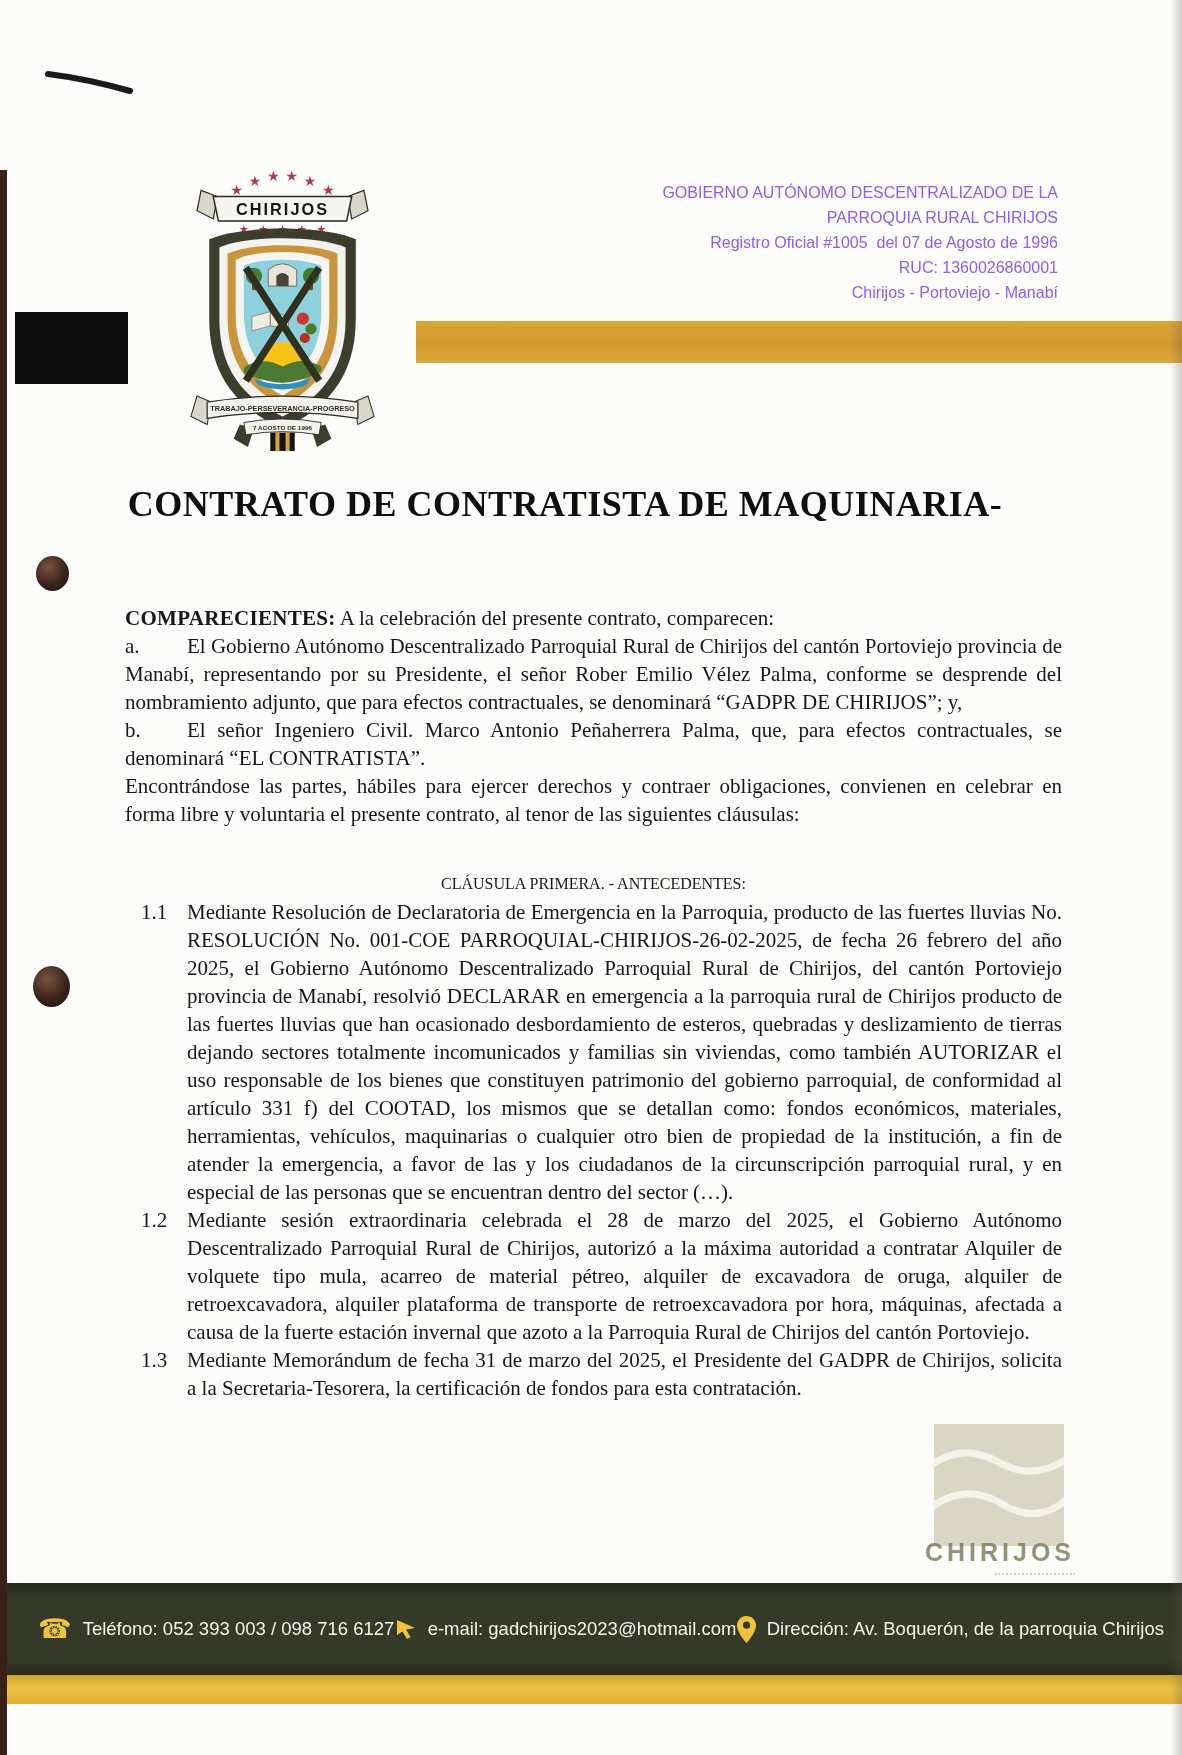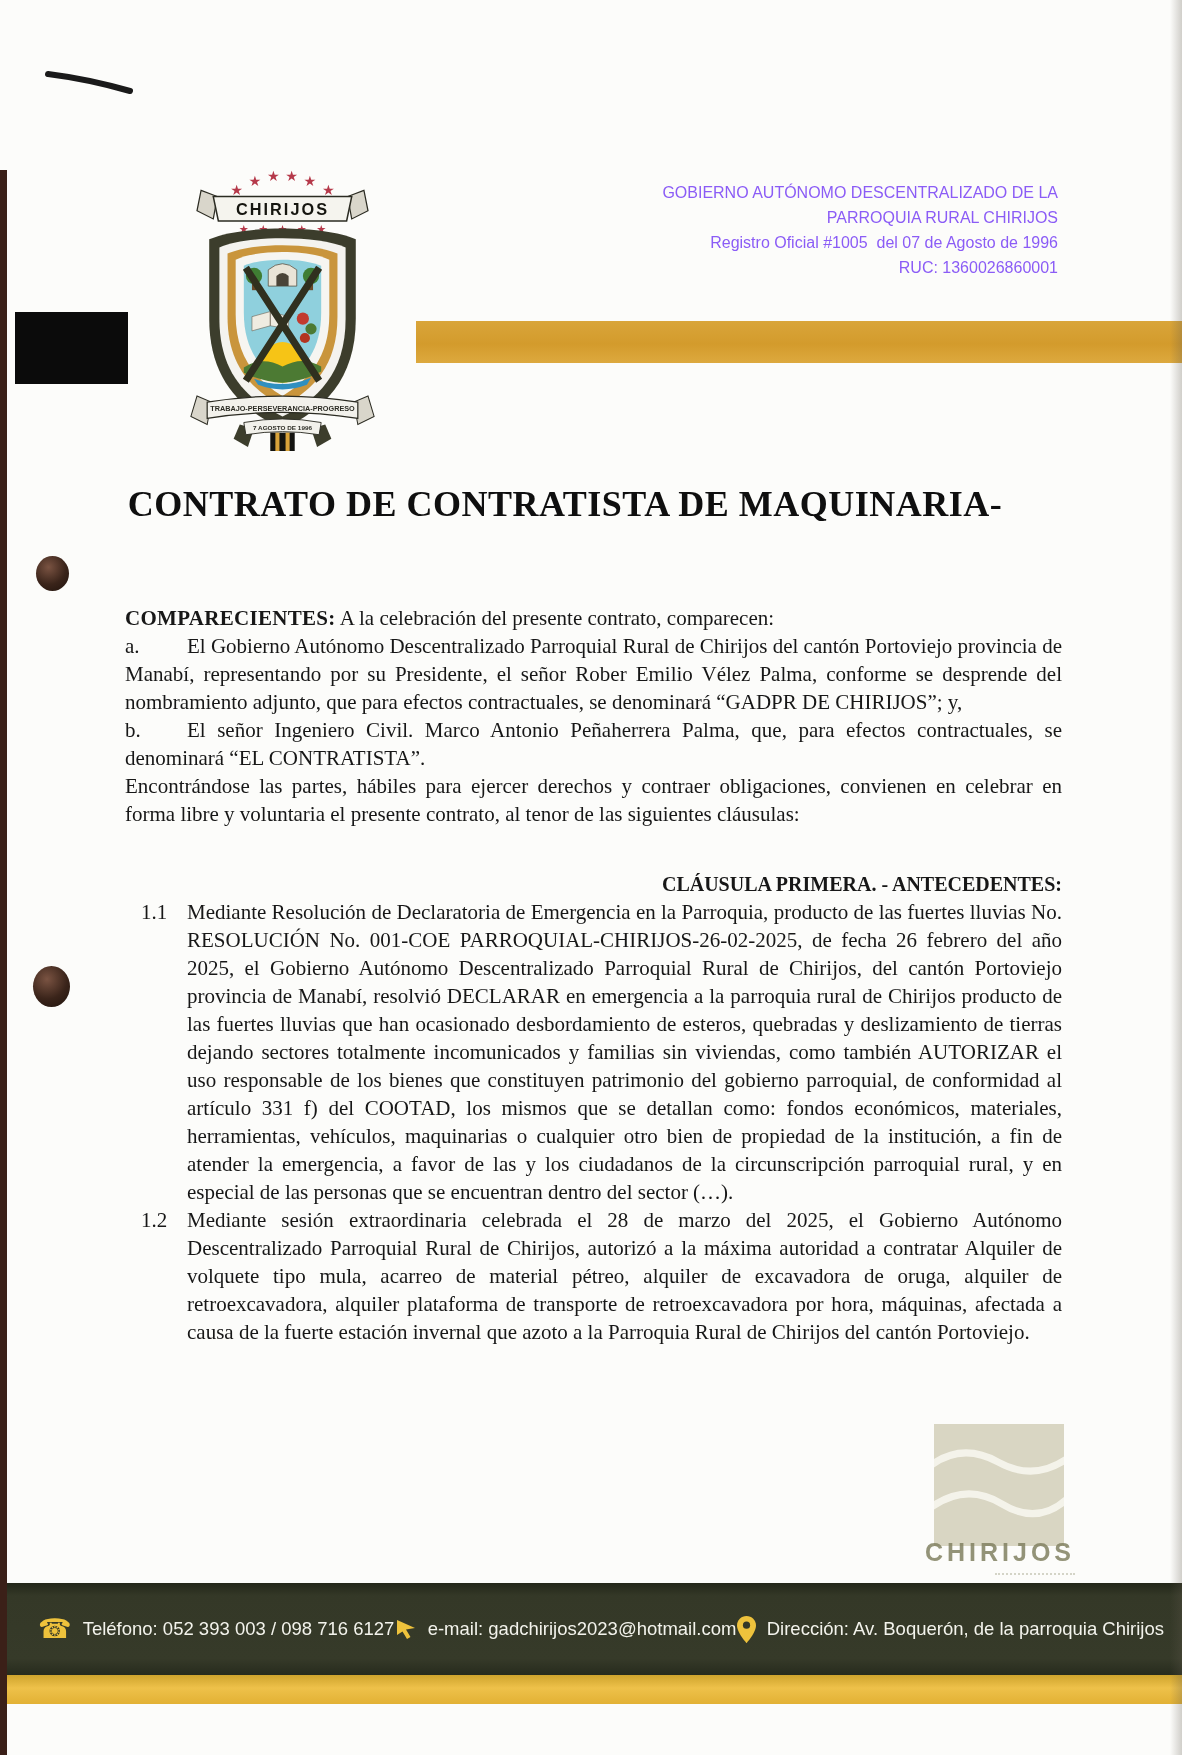"Chirijos - Portoviejo - Manabí" div.lh-line { html: none -> <div>Chirijos - Portoviejo - Manabí</div> }
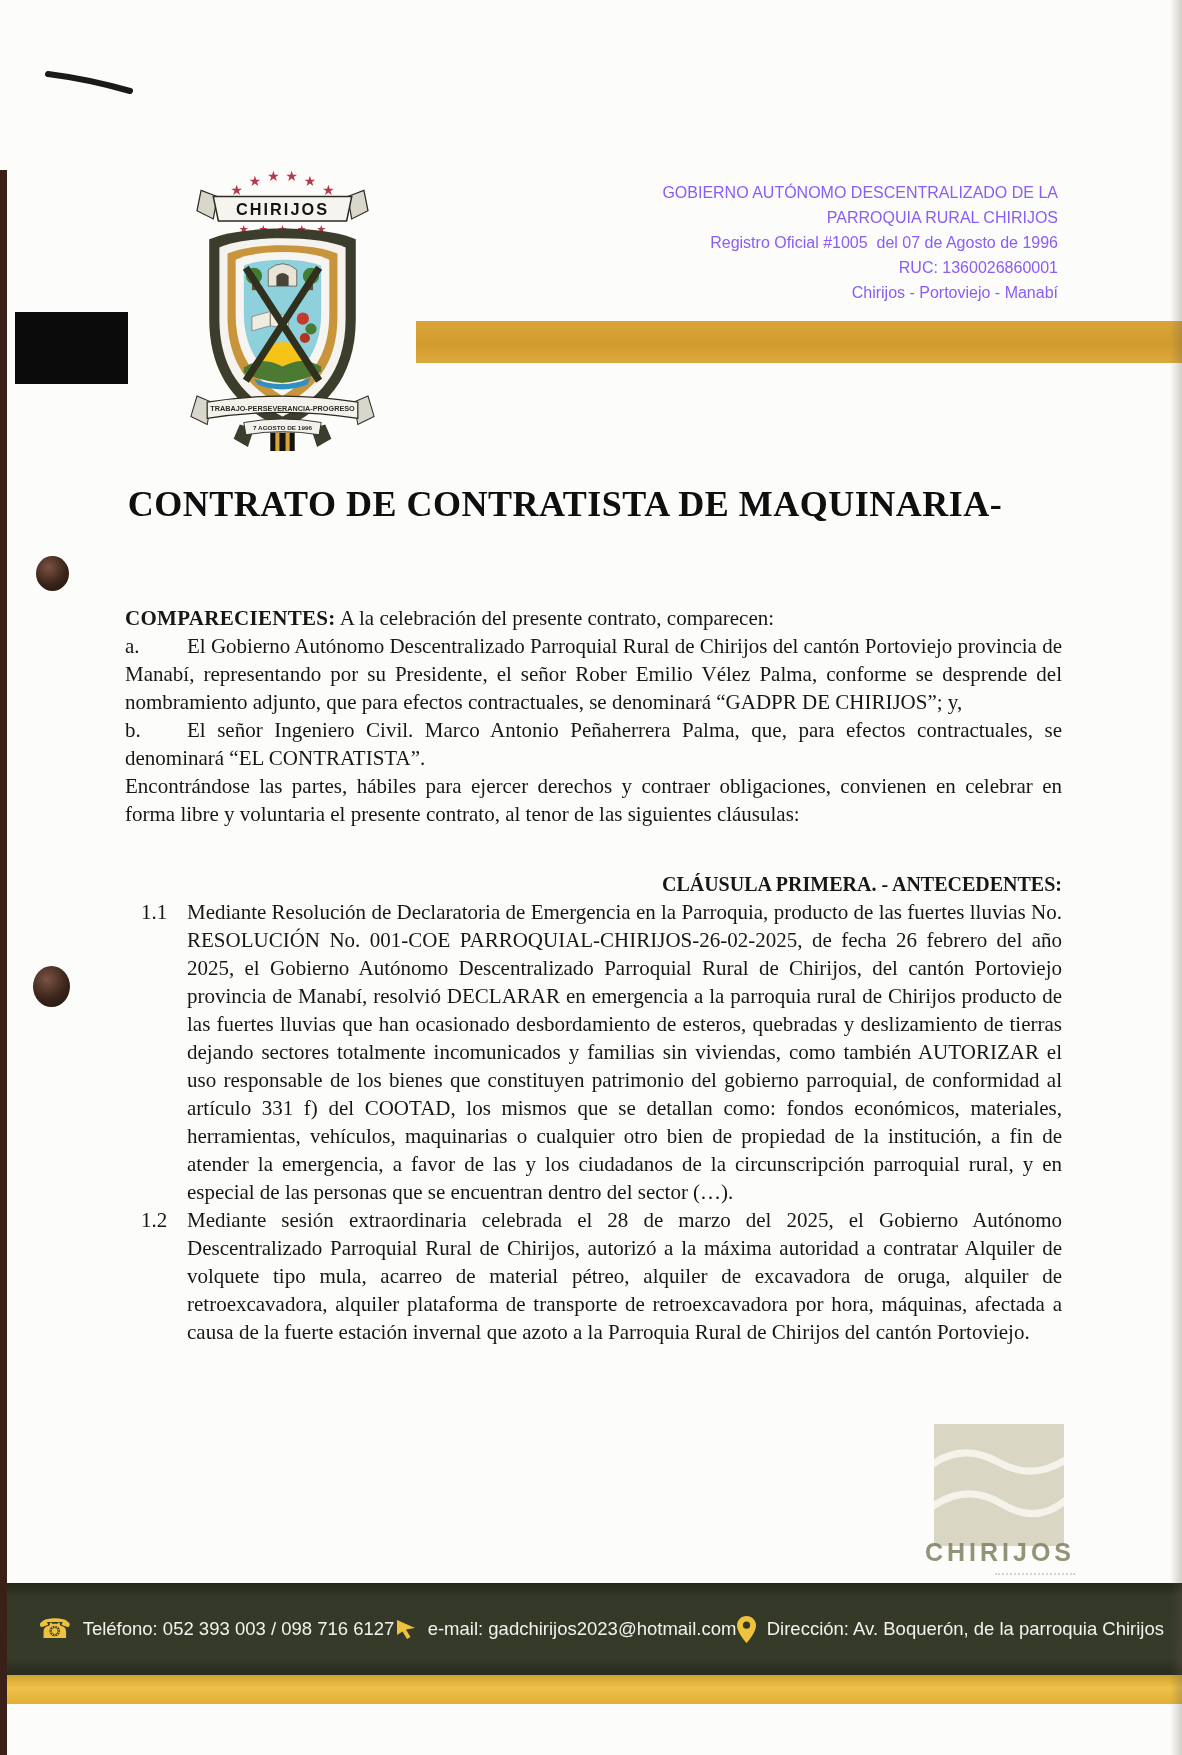"CLÁUSULA PRIMERA. - ANTECEDENTES:" .clausula { font-size: 20px -> 16px; font-weight: bold -> normal; text-align: right -> center }
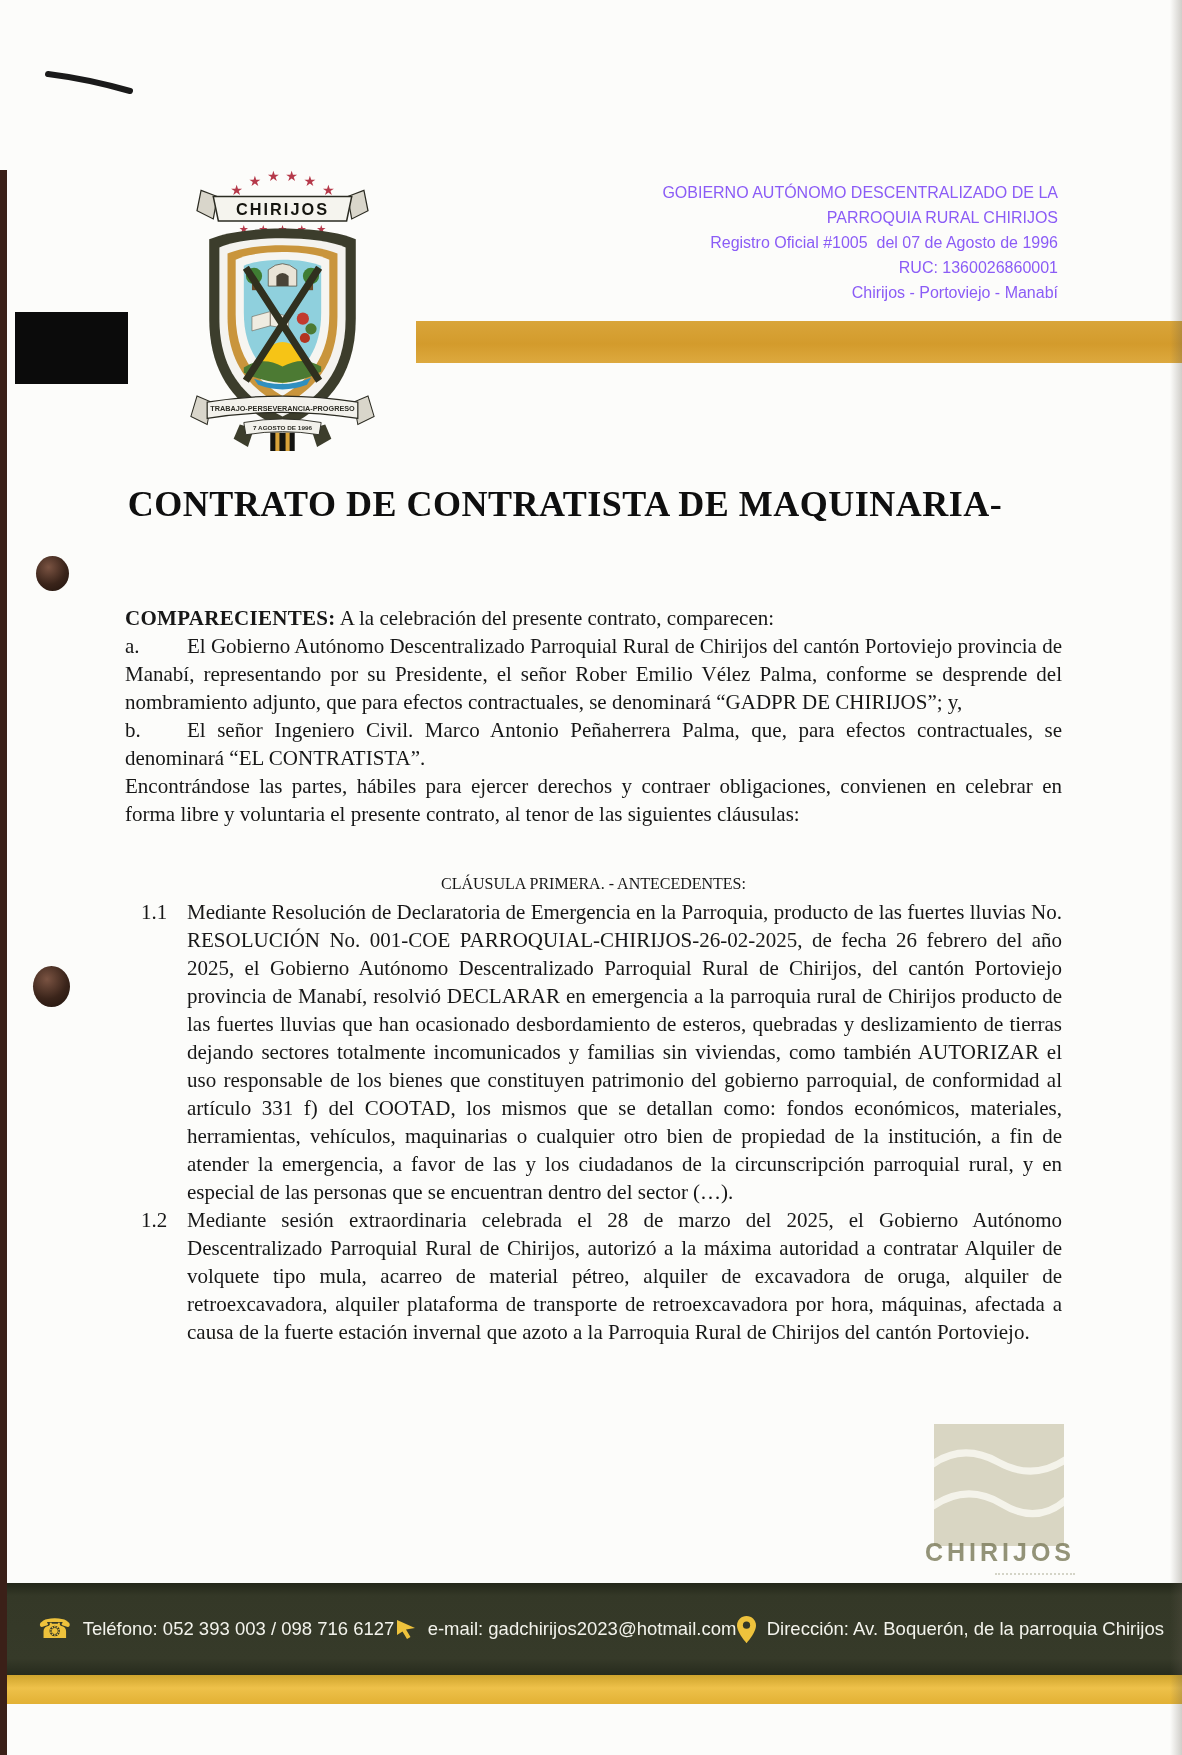"1.3" p.clause { html: none -> <p><span>1.3</span><span>Mediante Memorándum de fecha 31 de marzo del 2025, el Presidente del GADPR de Chirijos, solicita a la Secretaria-Tesorera, la certificación de fondos para esta contratación.</span></p> }
